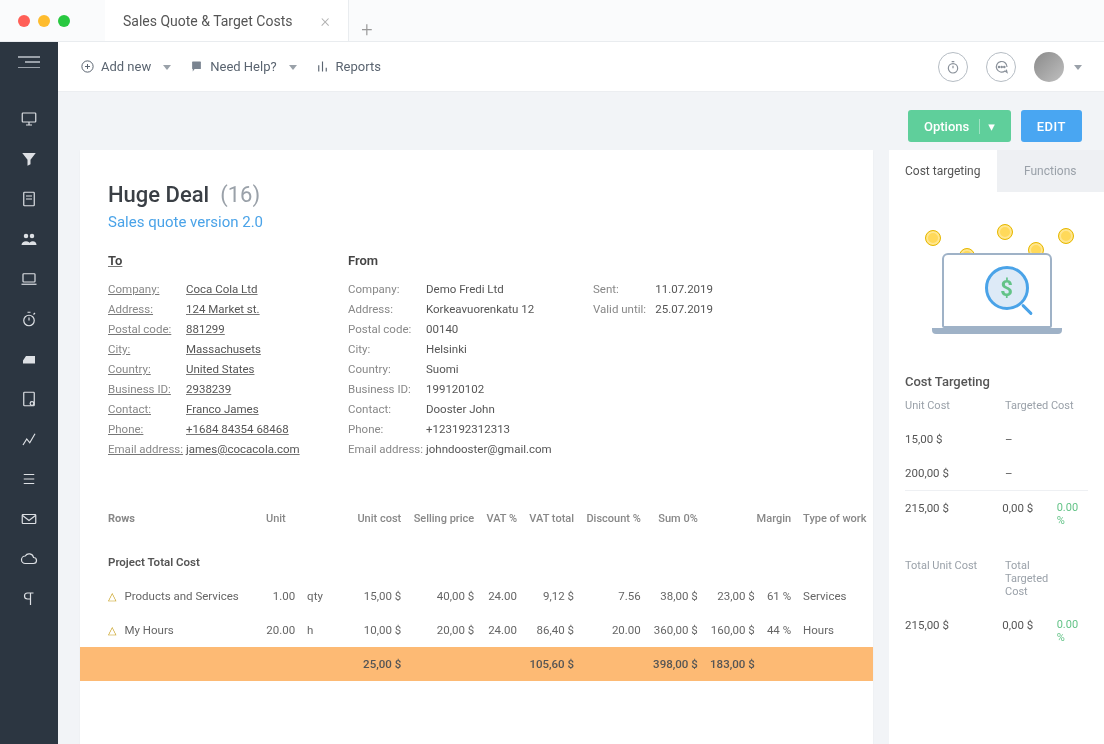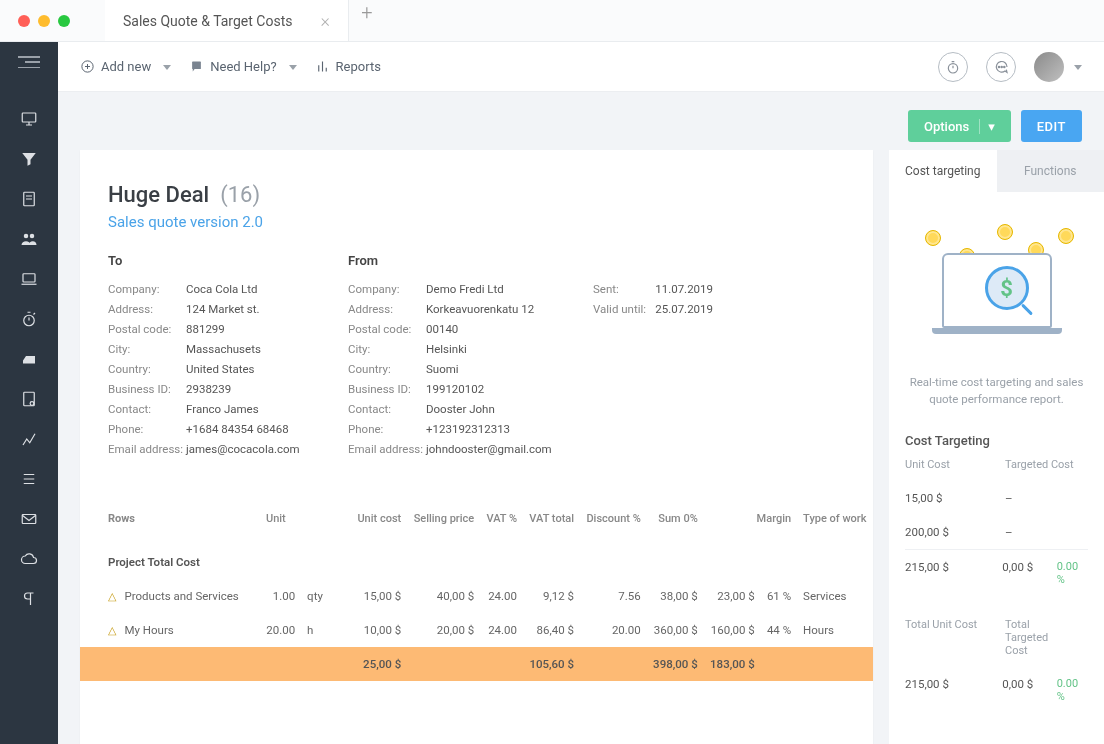"Sales Quote & Target Costs" .tabstrip { align-items: flex-start -> flex-end }
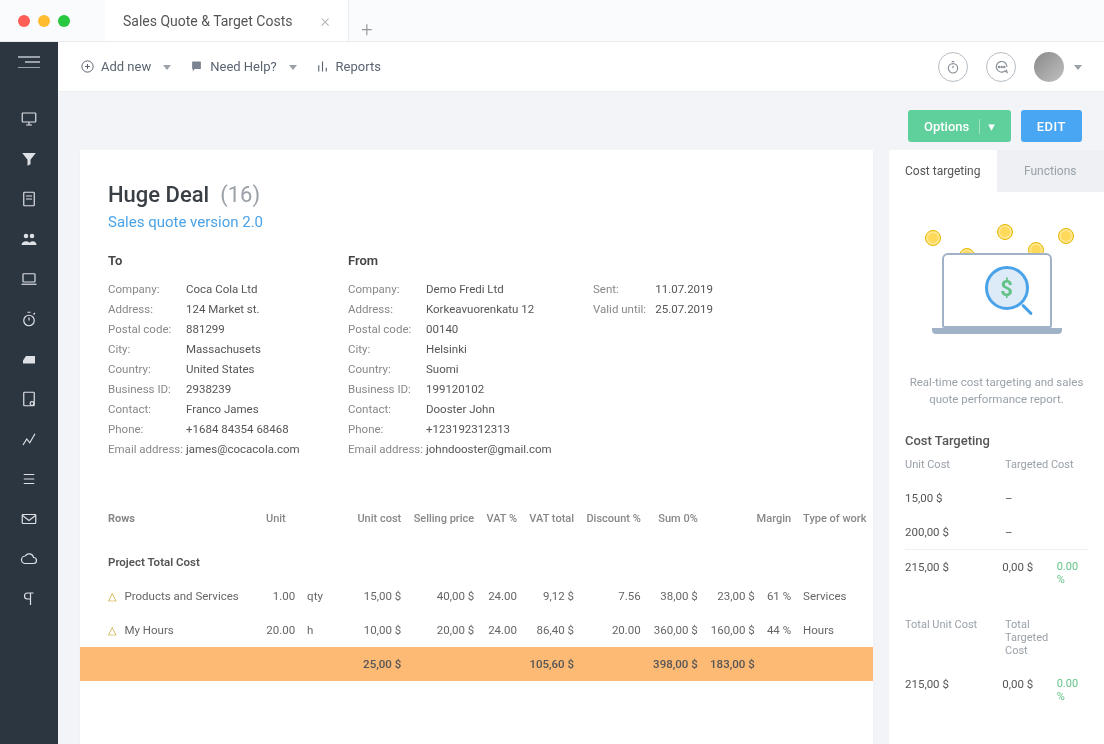"To" .col1 { text-decoration: none -> underline }
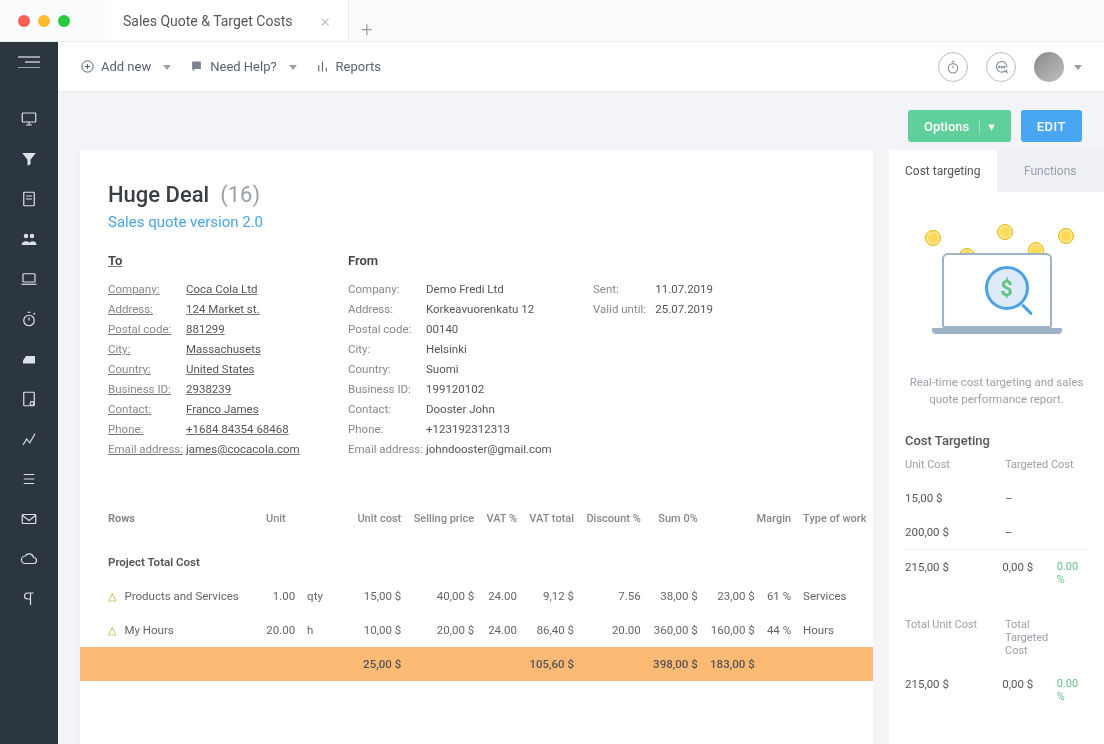"Real-time cost targeting and sales" div.caption { html: <div>Real-time cost targeting and sales quote performance report.</div> -> none }
